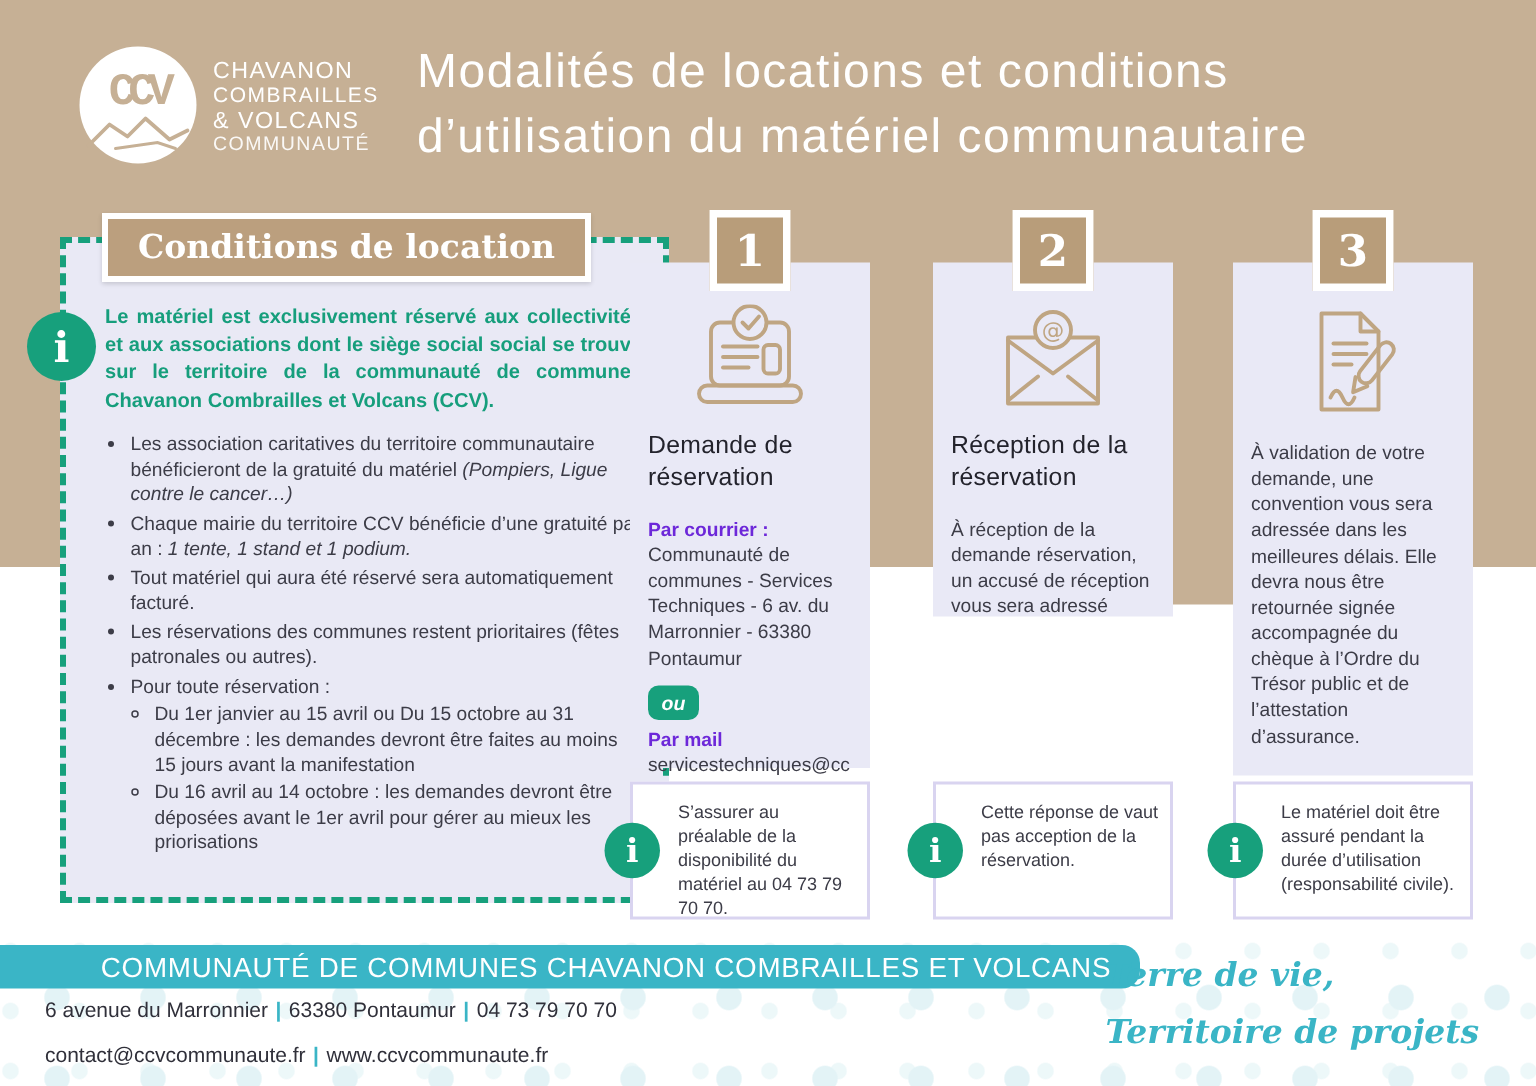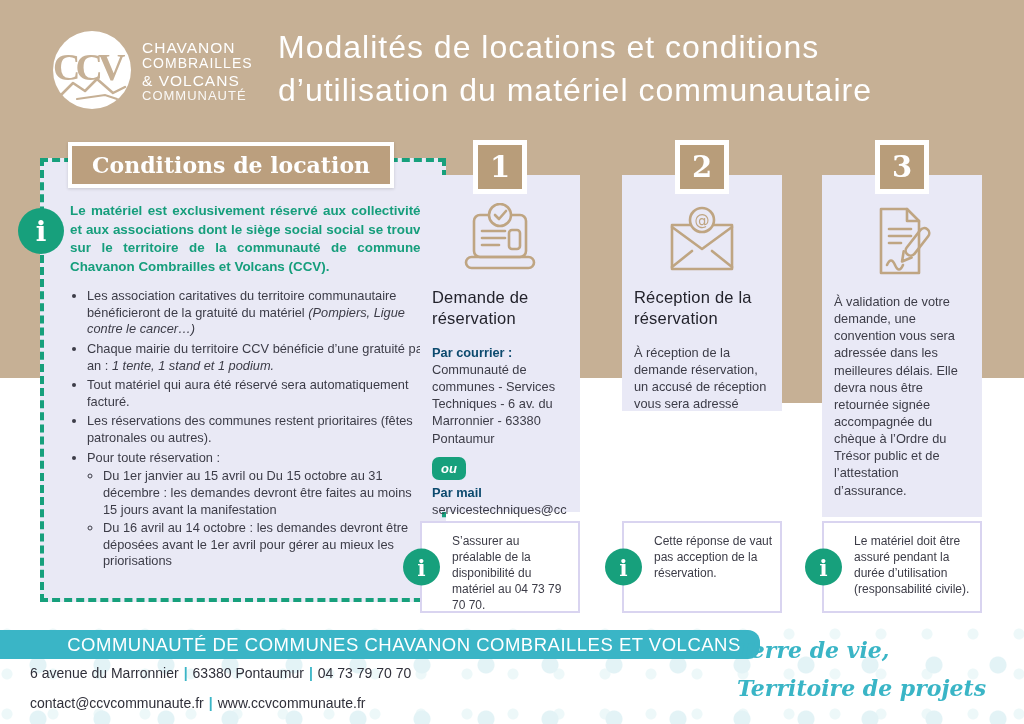"CCV" .logo-acronym { font-family: Liberation Serif, serif -> Liberation Mono, monospace; font-size: 38px -> 30px; text-align: left -> center }
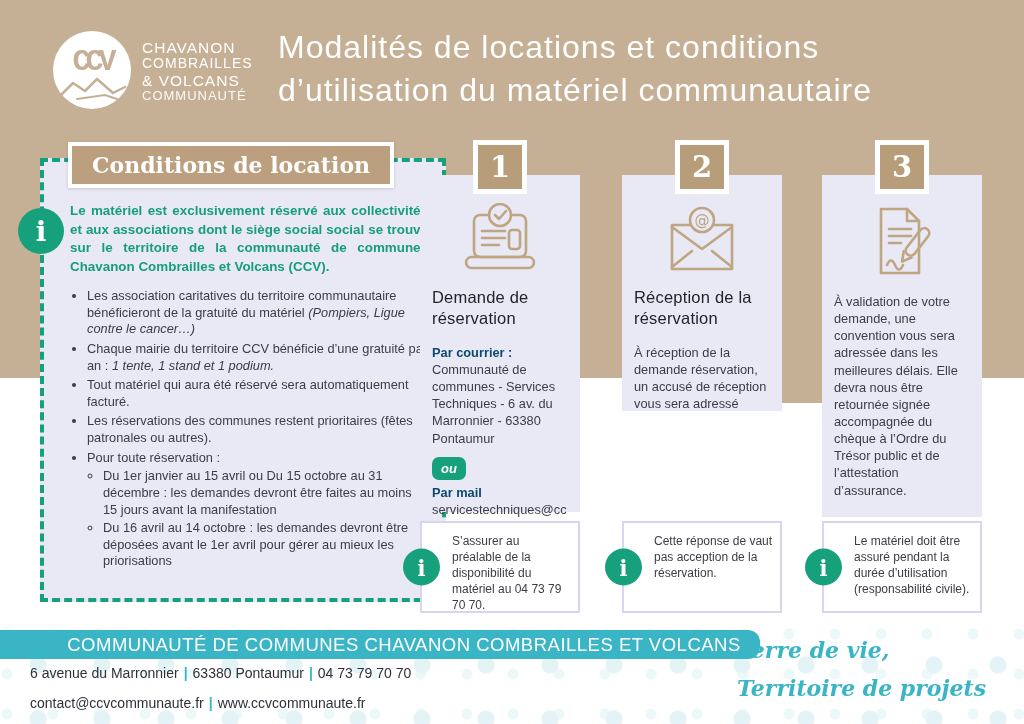"Par courrier :" .b { color: #0c4a6e -> #6d28d9 }
